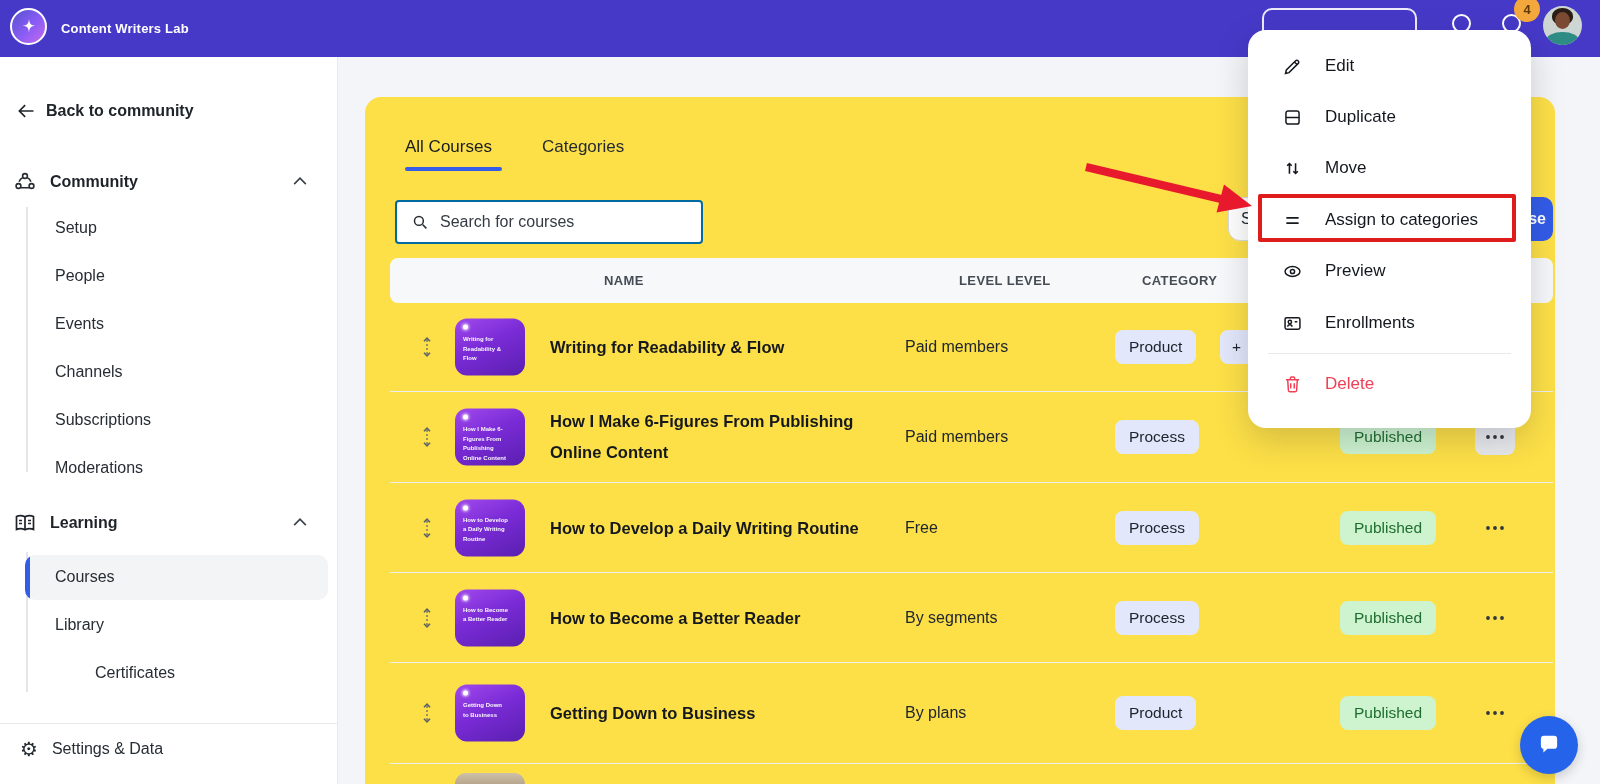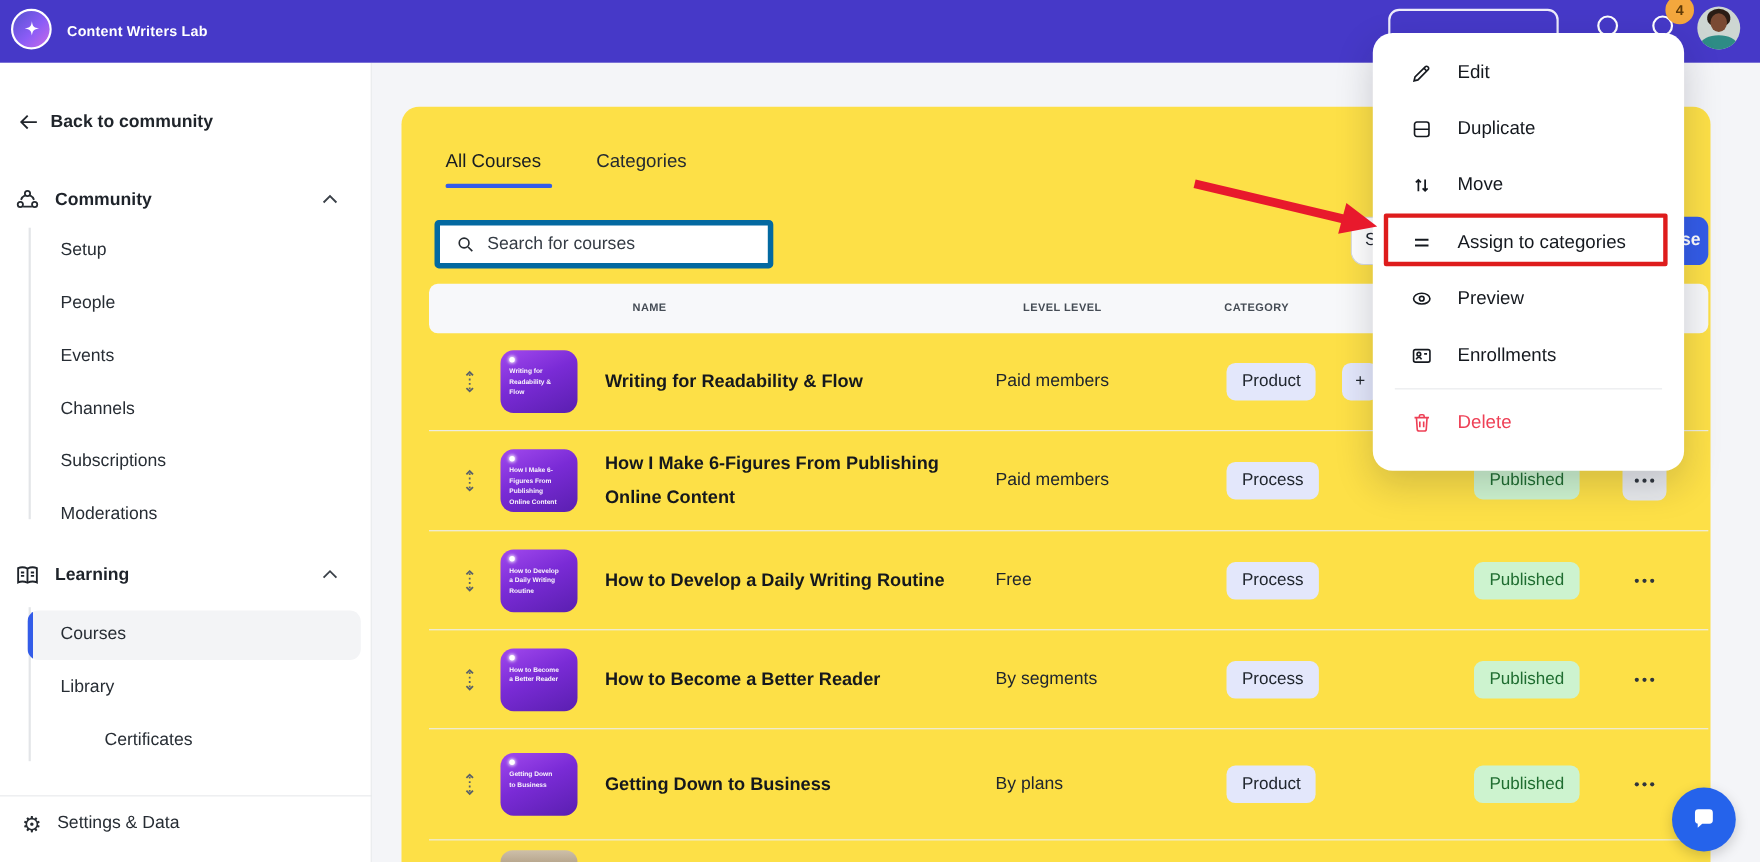"Search for courses" .search-box { border: 5px solid #0369a1 -> 2px solid #0369a1 }
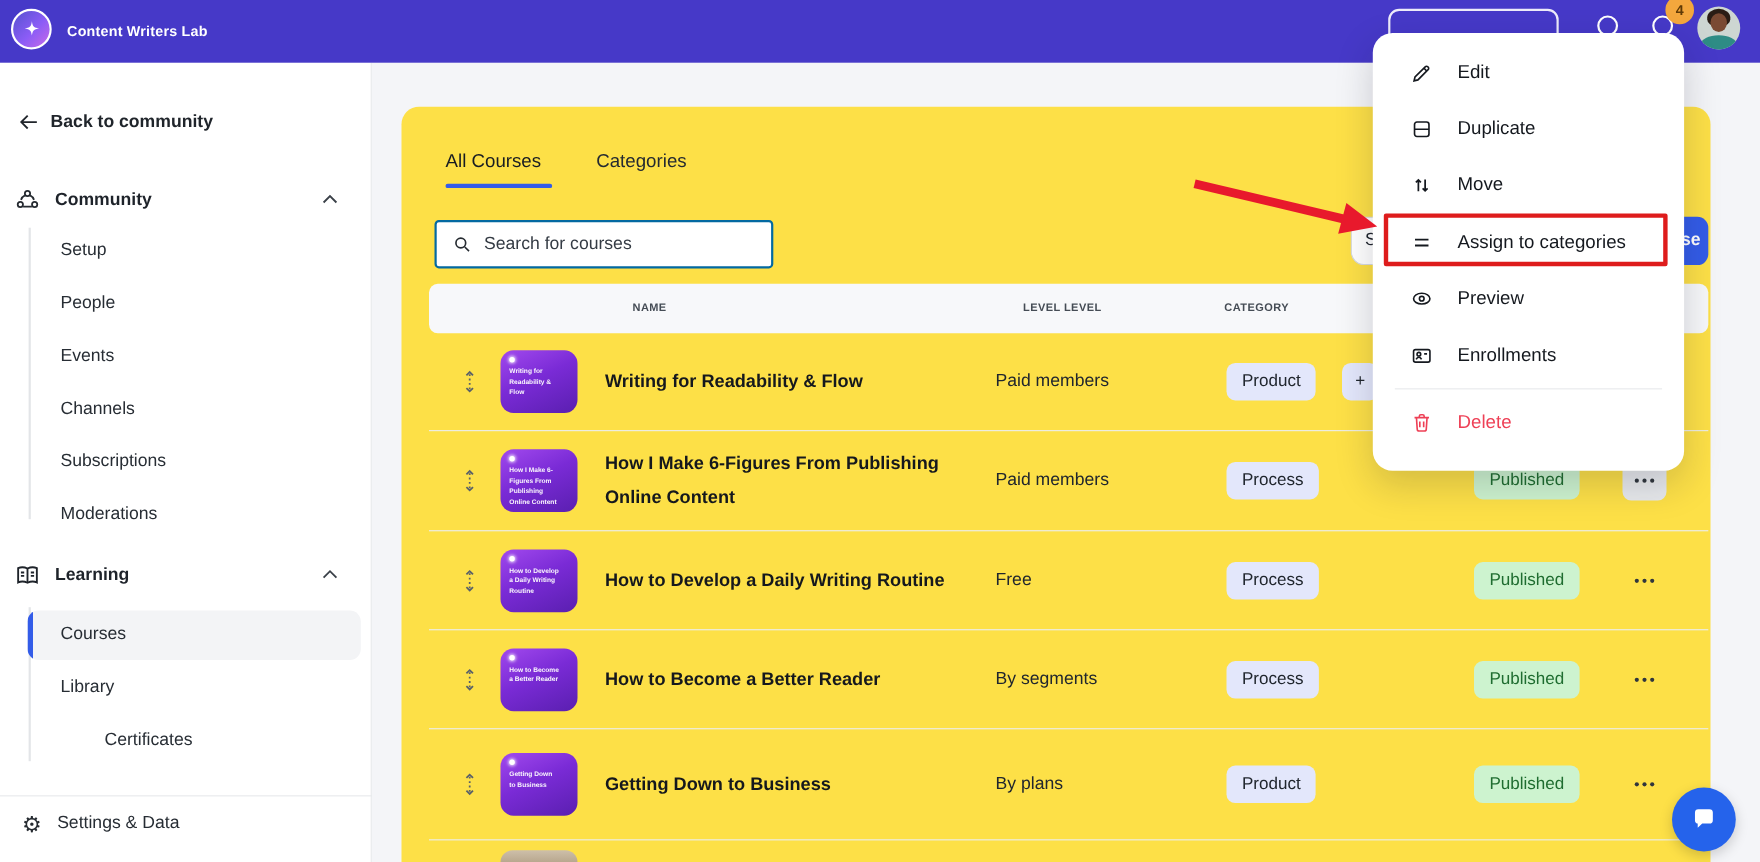"NAME" .th { font-size: 10px -> 13px; margin-left: none -> 29px }
